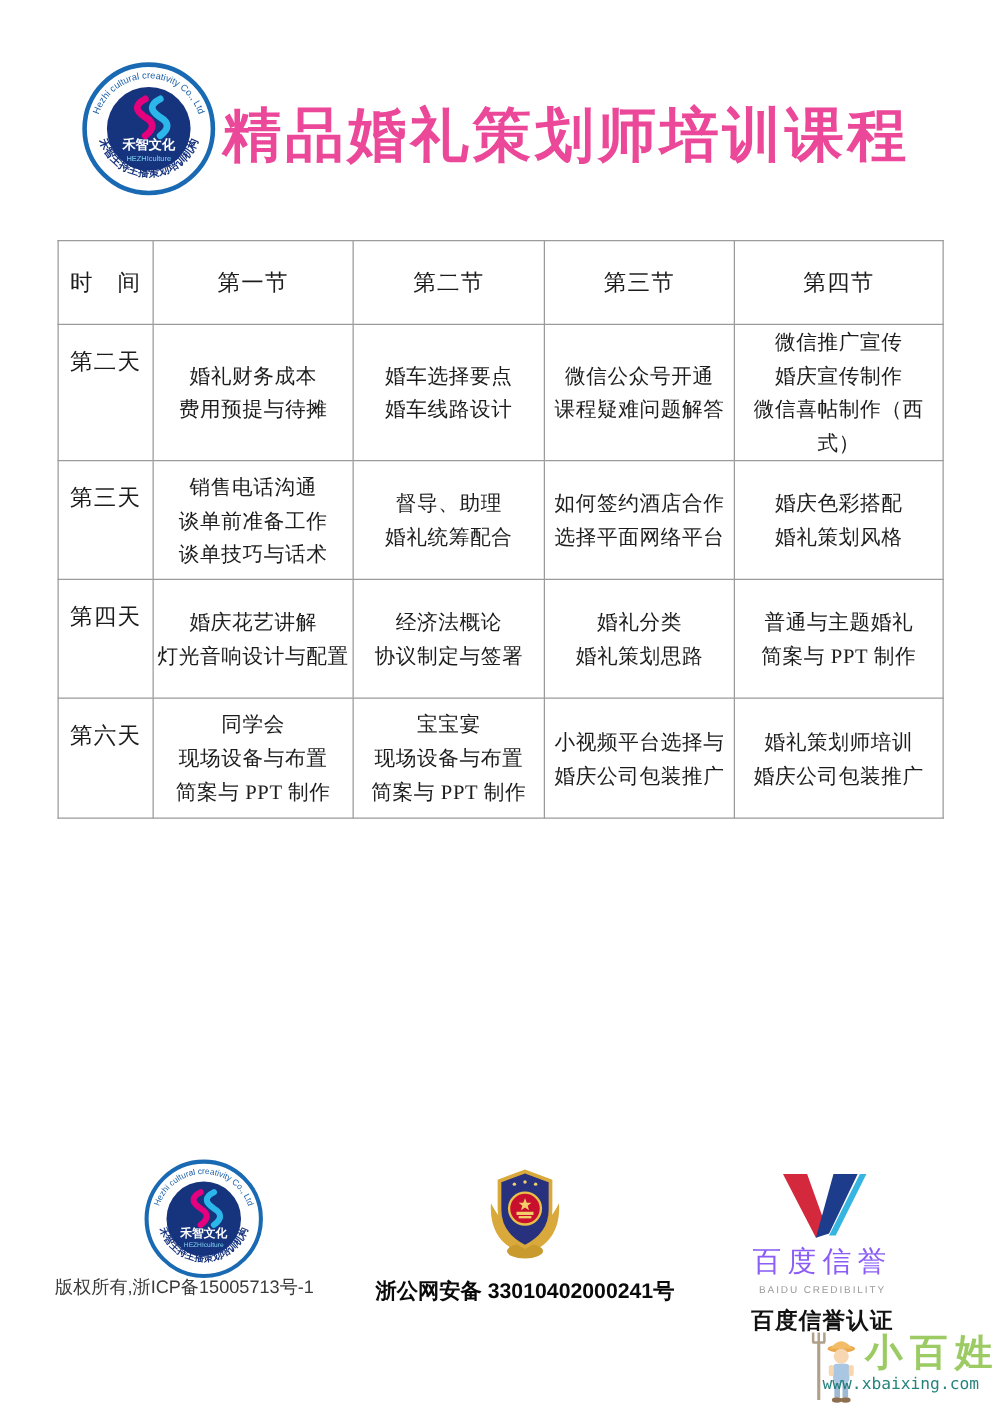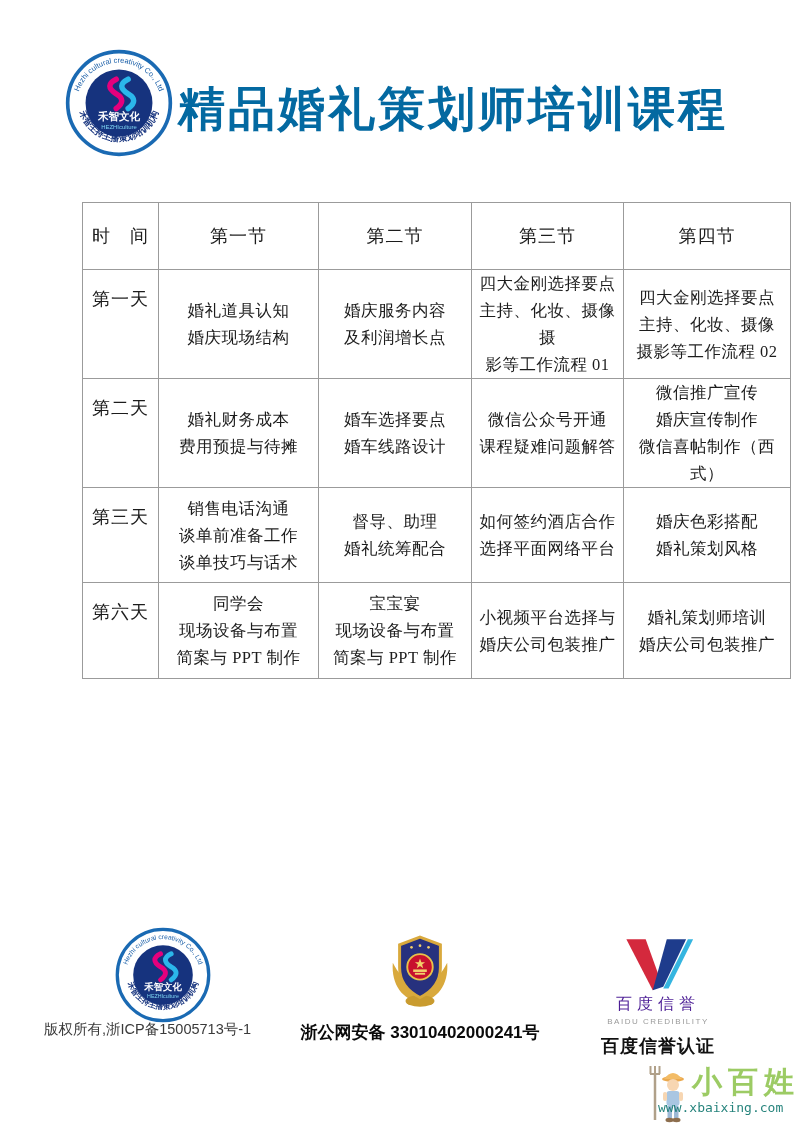"精品婚礼策划师培训课程" .page-title { color: #0369a1 -> #ec4899 }
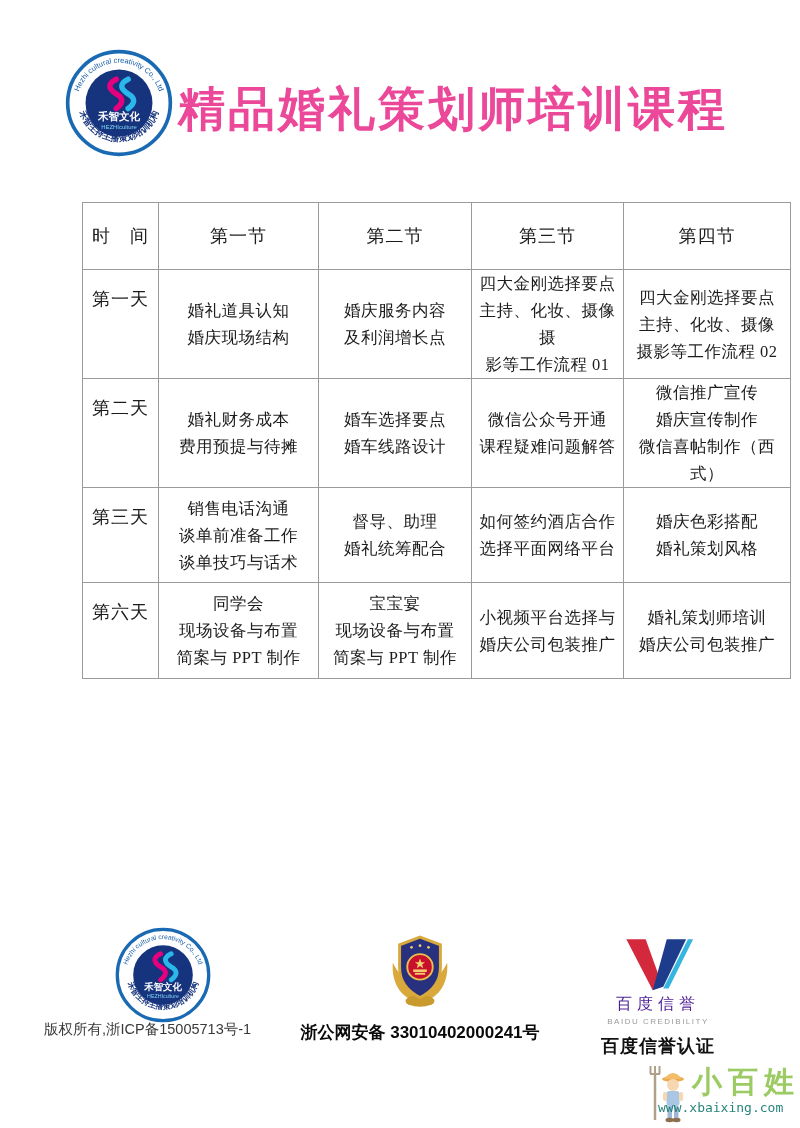"时 间" .course-table { margin-left: 36px -> none; top: 202px -> 192px }
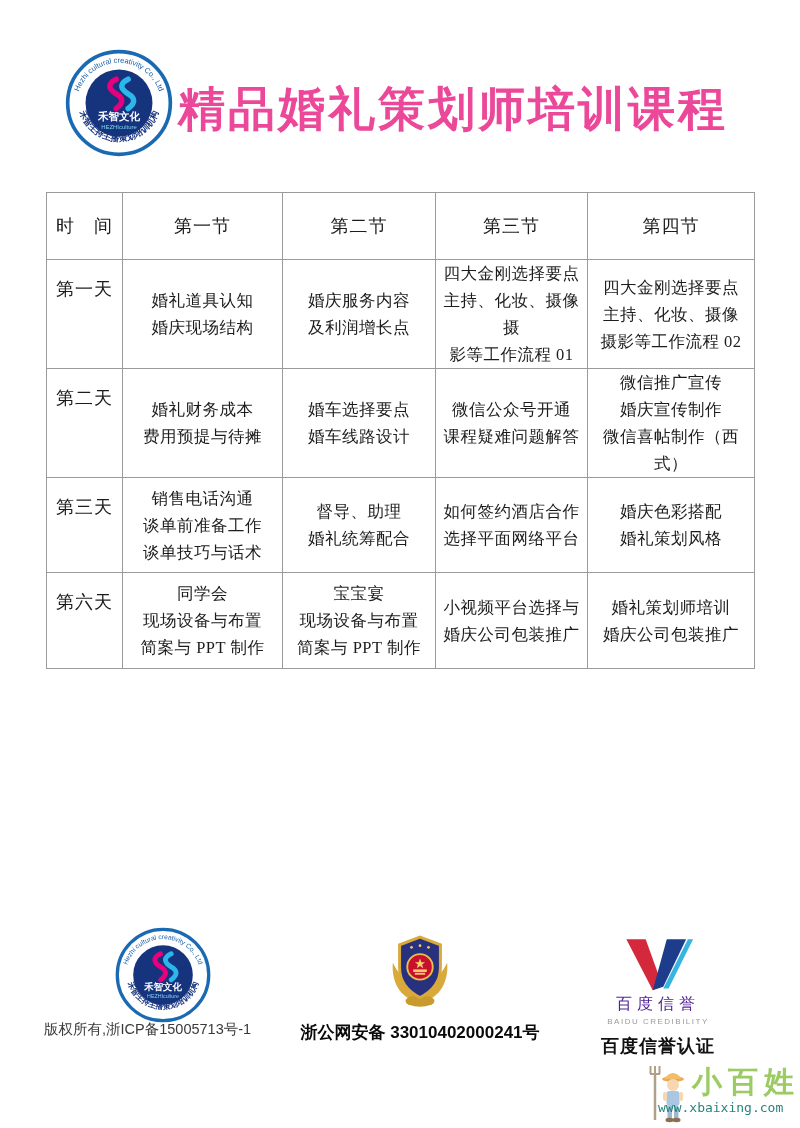"第一天" tr { html: <tr> <td>第一天</td> <td>婚礼道具认知 婚庆现场结构</td> <td>婚庆服务内容 及利润增长点</td> <td>四大金刚选择要点 主持、化妆、摄像摄 影等工作流程 01</td> <td>四大金刚选择要点 主持、化妆、摄像 摄影等工作流程 02</td> </tr> -> none }
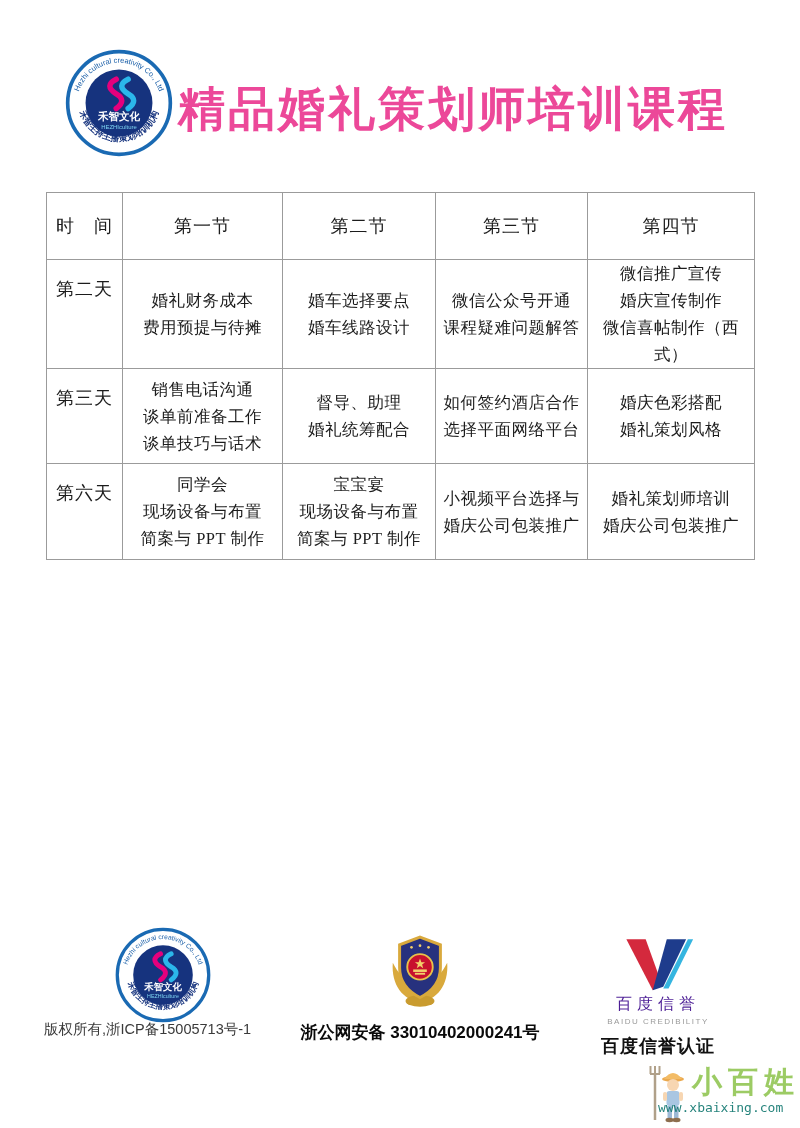"第四天" tr { html: none -> <tr> <td>第四天</td> <td>婚庆花艺讲解 灯光音响设计与配置</td> <td>经济法概论 协议制定与签署</td> <td>婚礼分类 婚礼策划思路</td> <td>普通与主题婚礼 简案与 PPT 制作</td> </tr> }
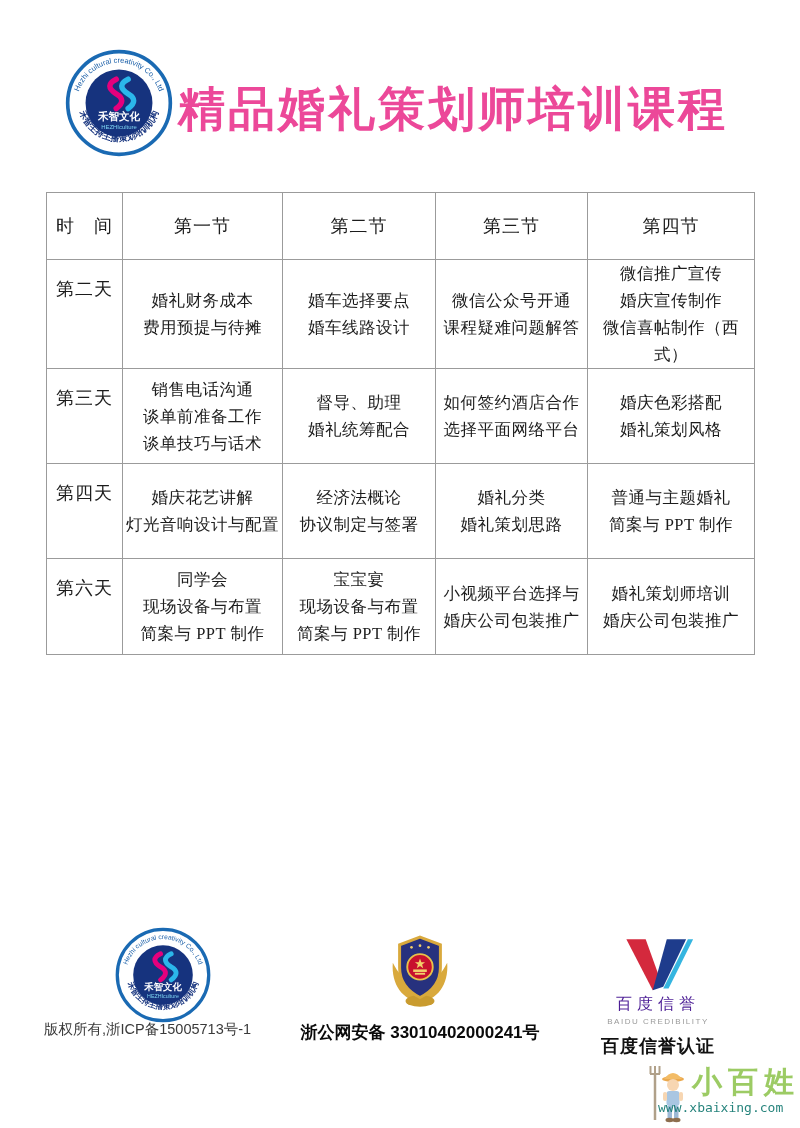"百度信誉" .baidu-title { color: #4c1d95 -> #8b5cf6; font-size: 16px -> 23px }
